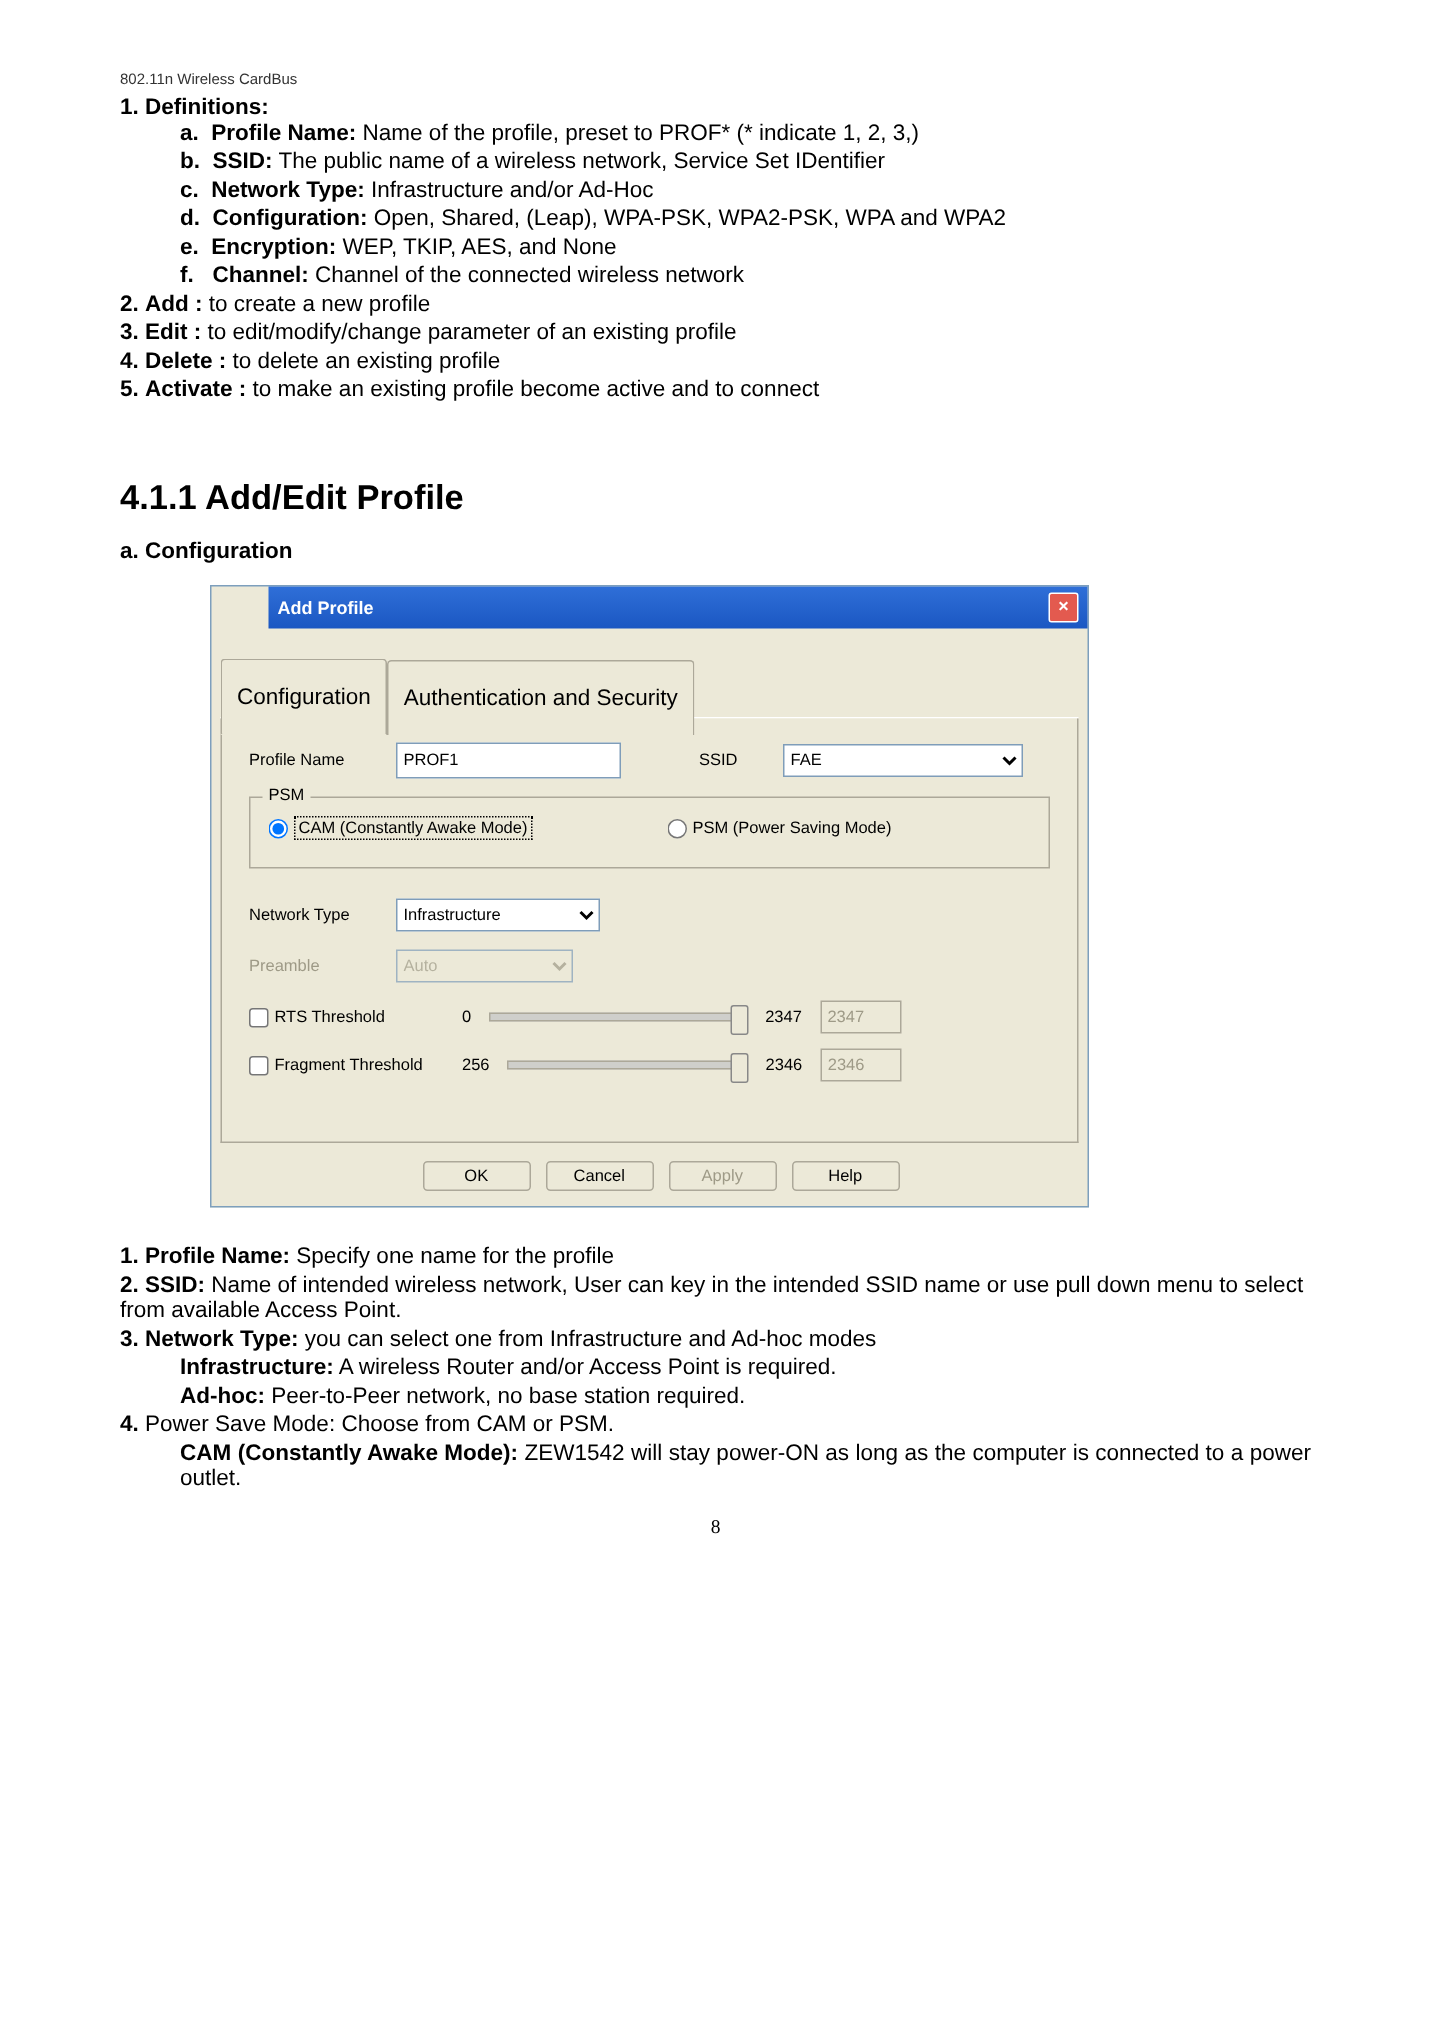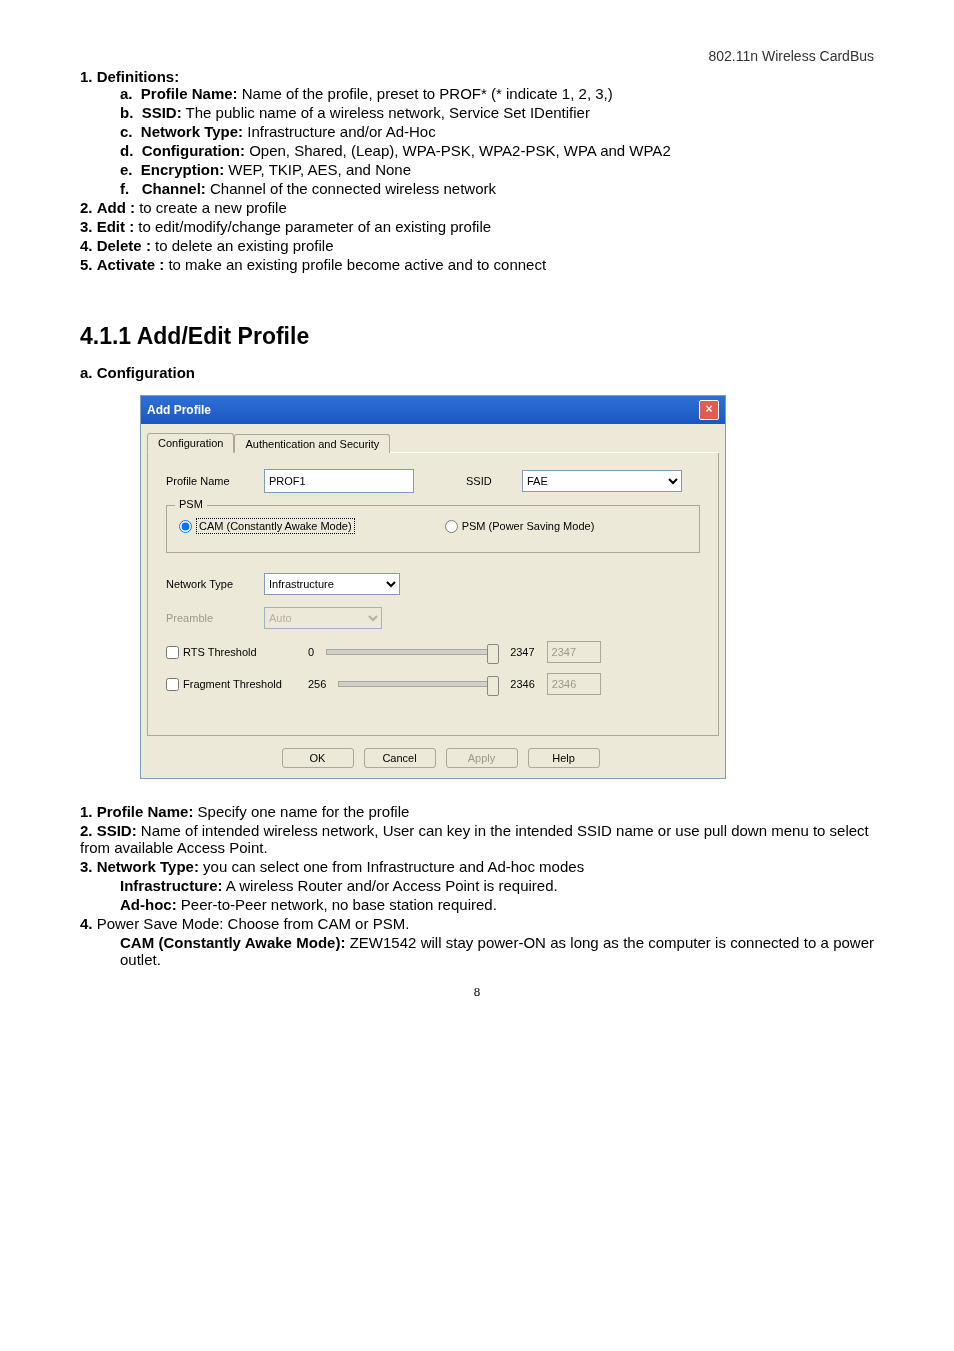"802.11n Wireless CardBus" .header-right { font-size: 14px -> 10px; text-align: right -> left }
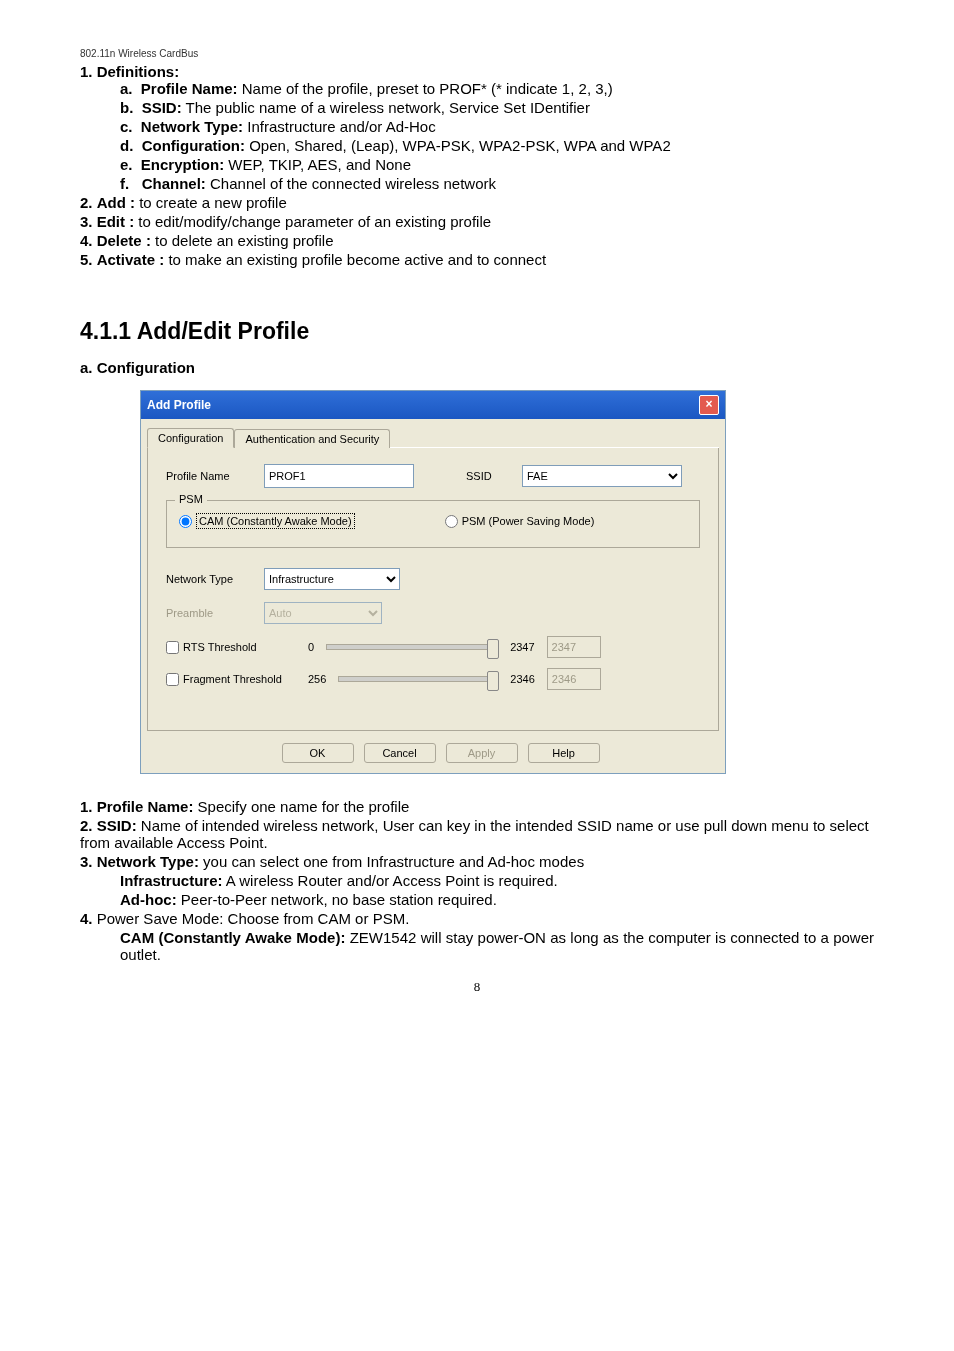"Add Profile" .titlebar { margin-left: none -> 38px }
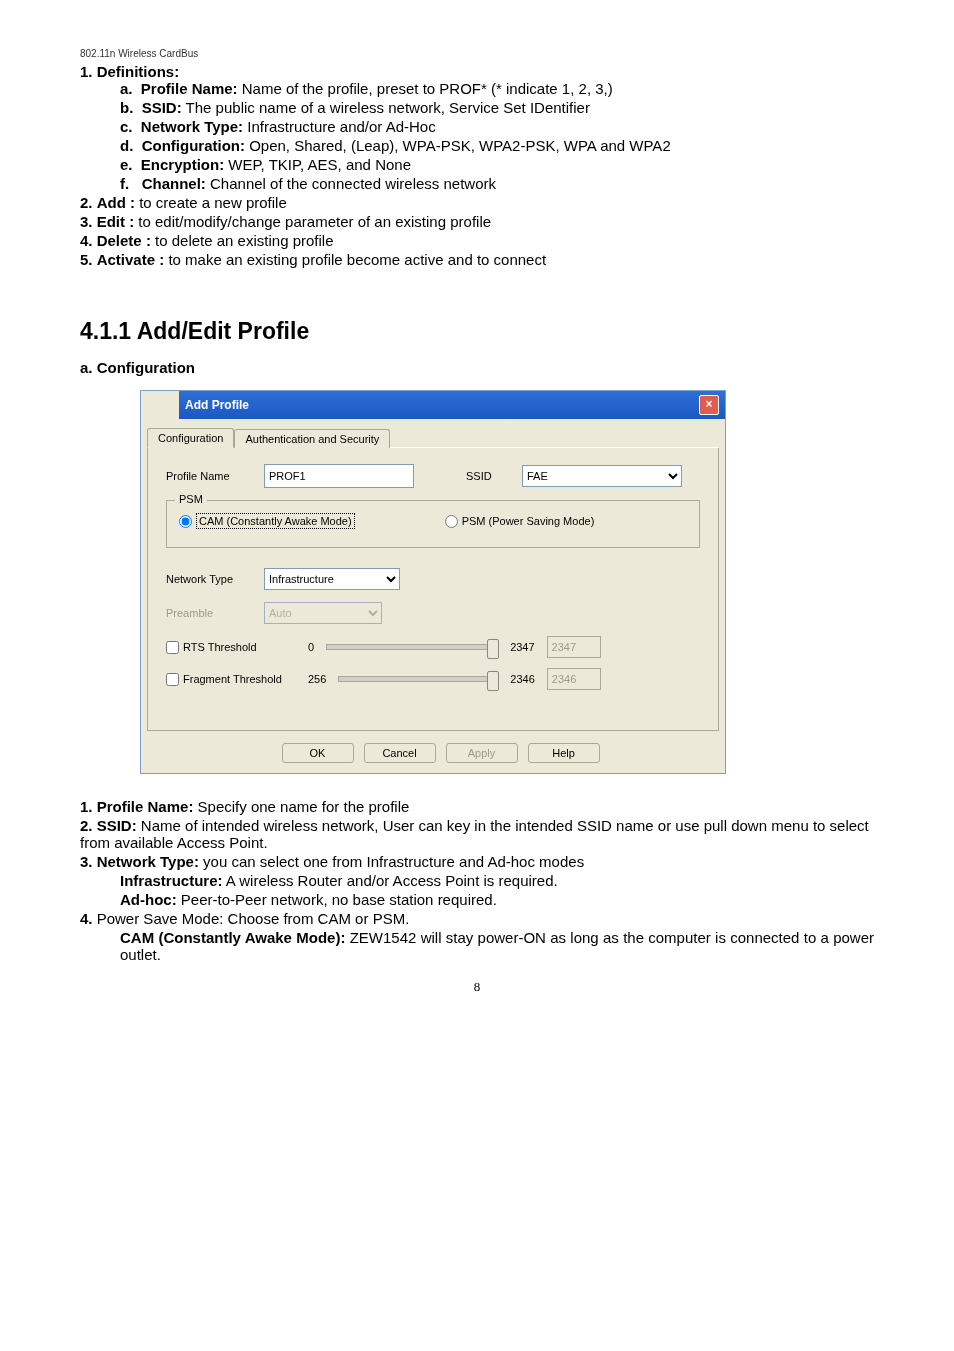"Configuration" .tab { font-size: 11px -> 15px; padding: 3px 10px -> 16px 10px; top: 1px -> 12px }
